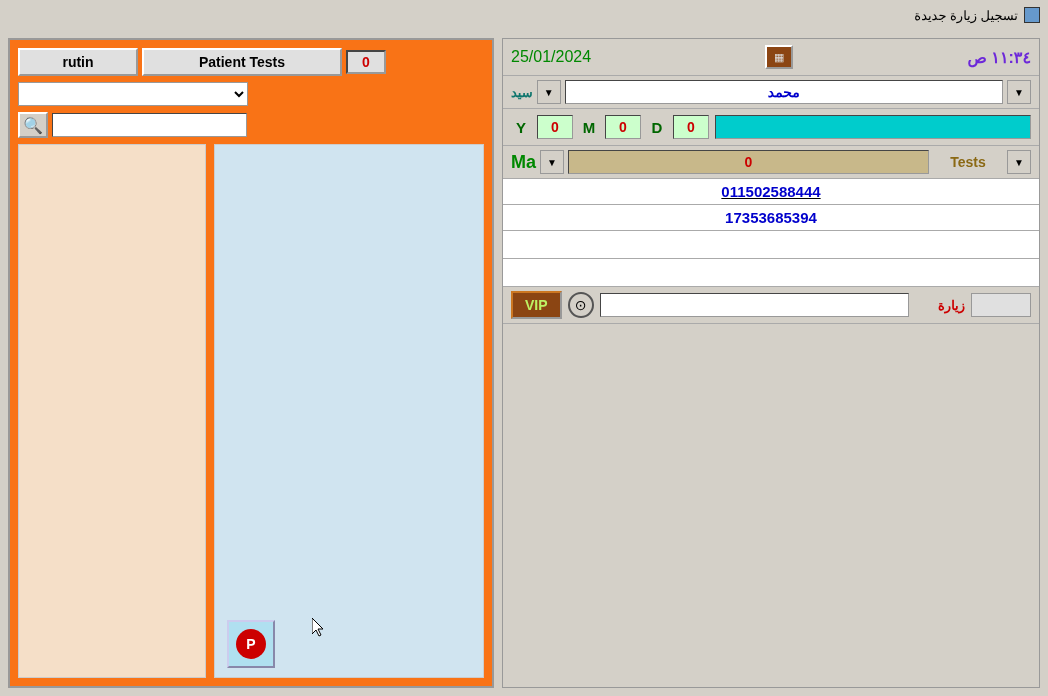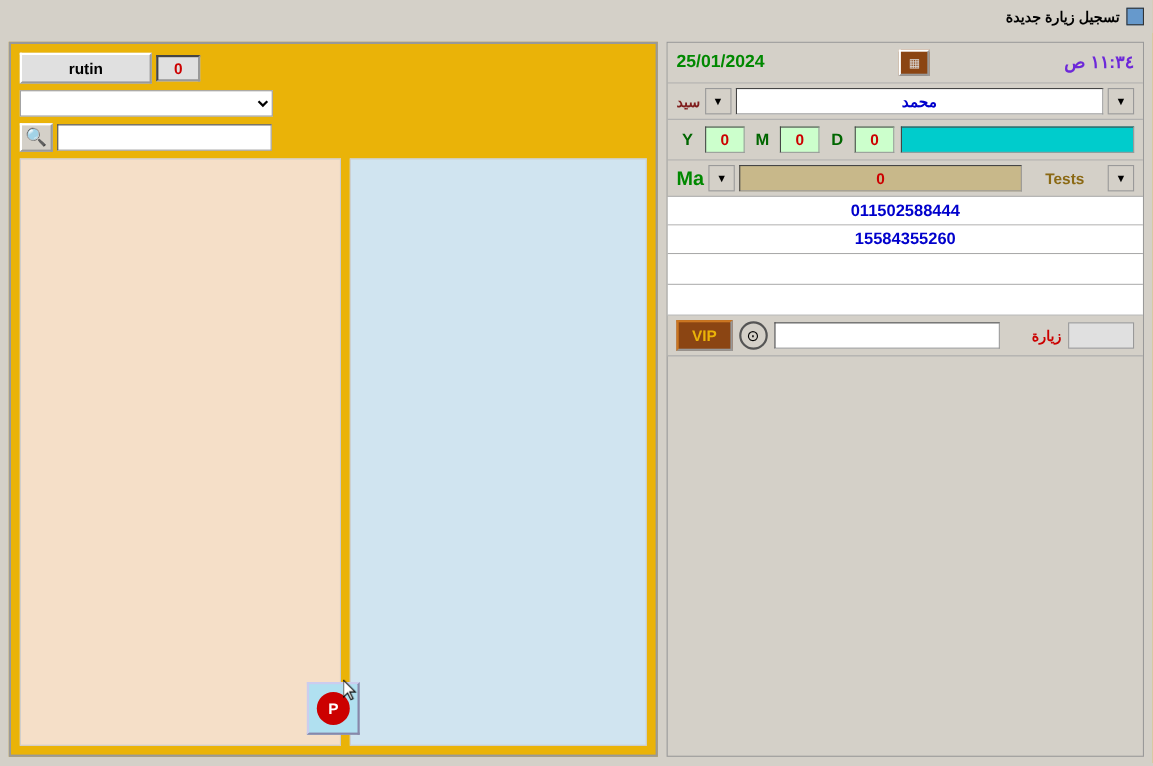"تسجيل زيارة جديدة" .title-bar-text { font-weight: bold -> none }
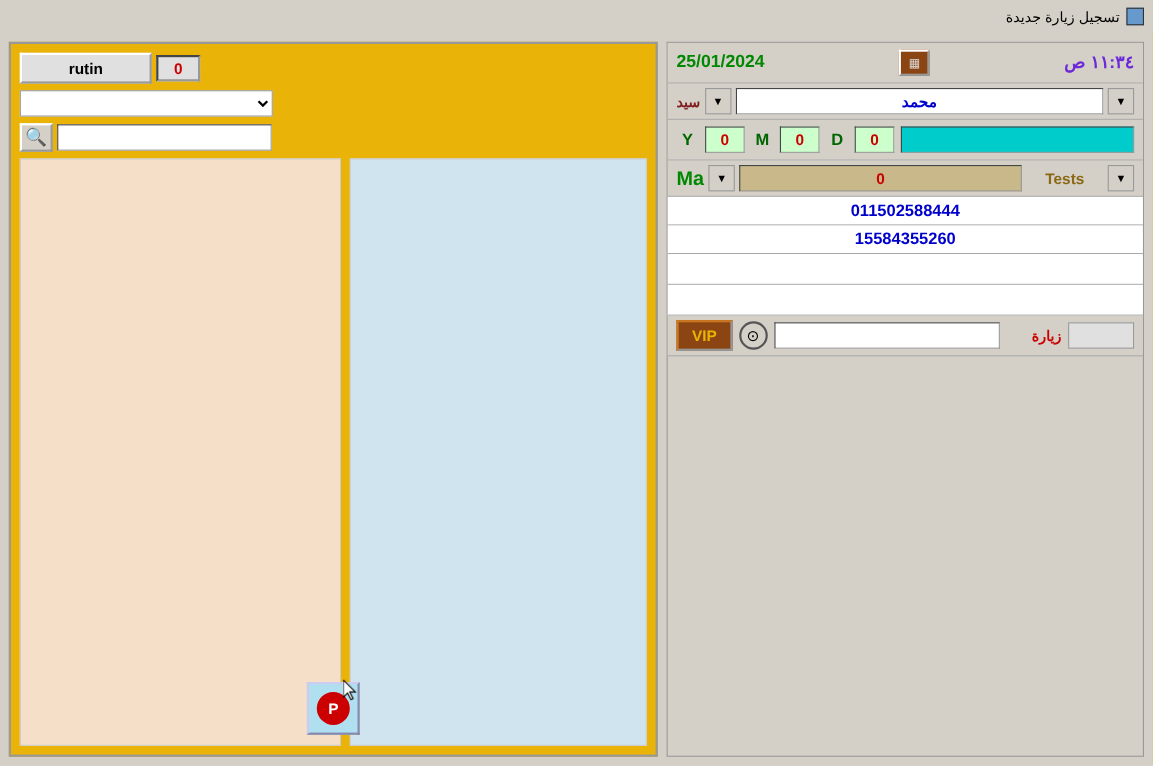"rutin" .left-panel { background: #eab308 -> #f97316; width: 590px -> 486px }
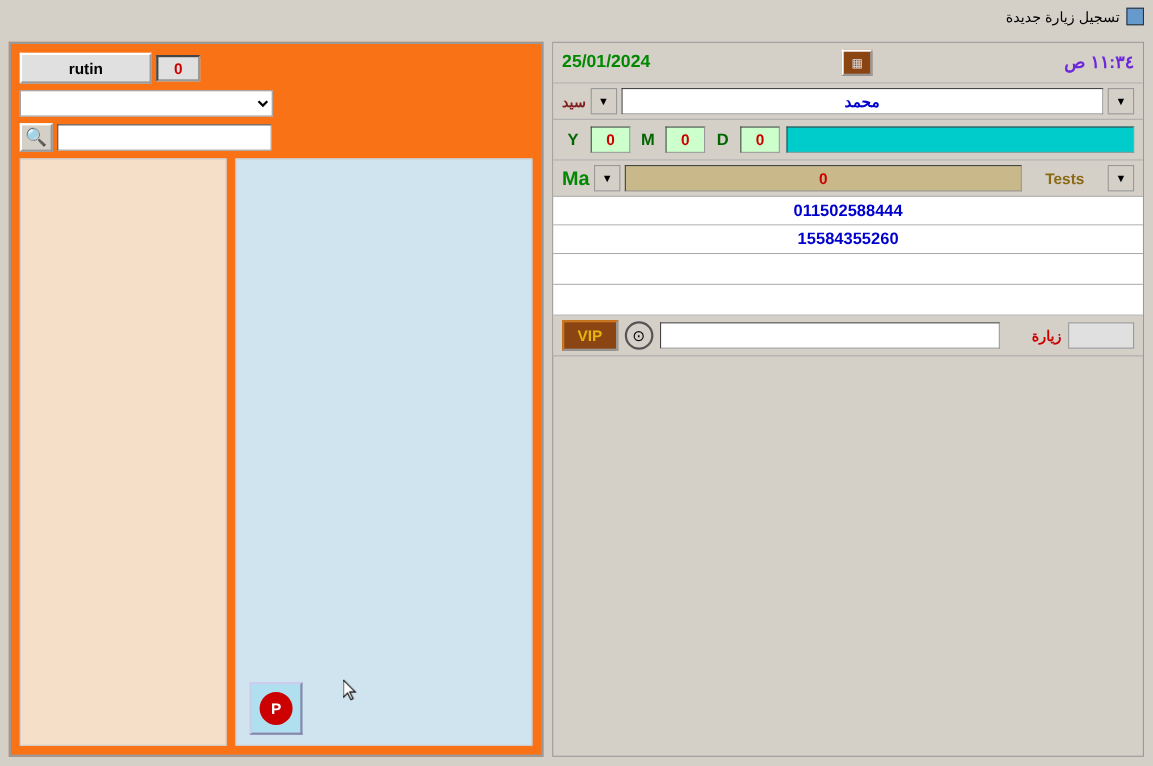"Patient Tests" button.btn-patient-tests { html: none -> <button>Patient Tests</button> }
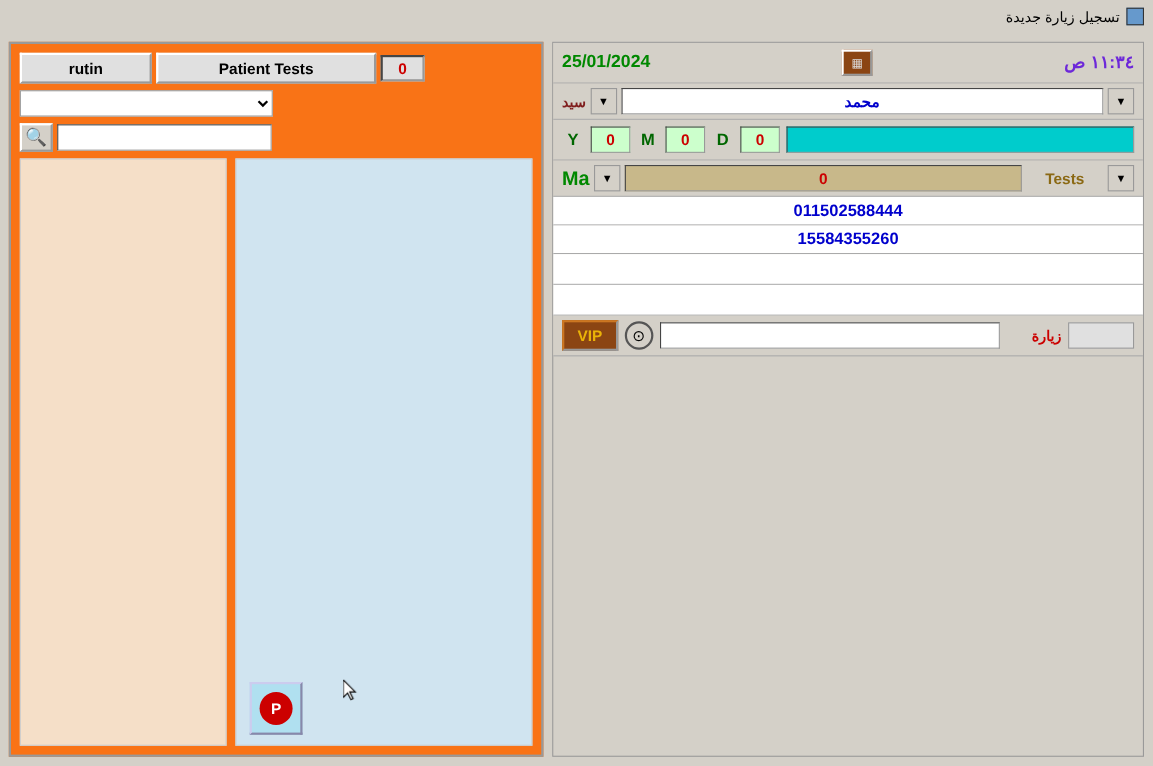"25/01/2024" .date-text { font-weight: bold -> normal }
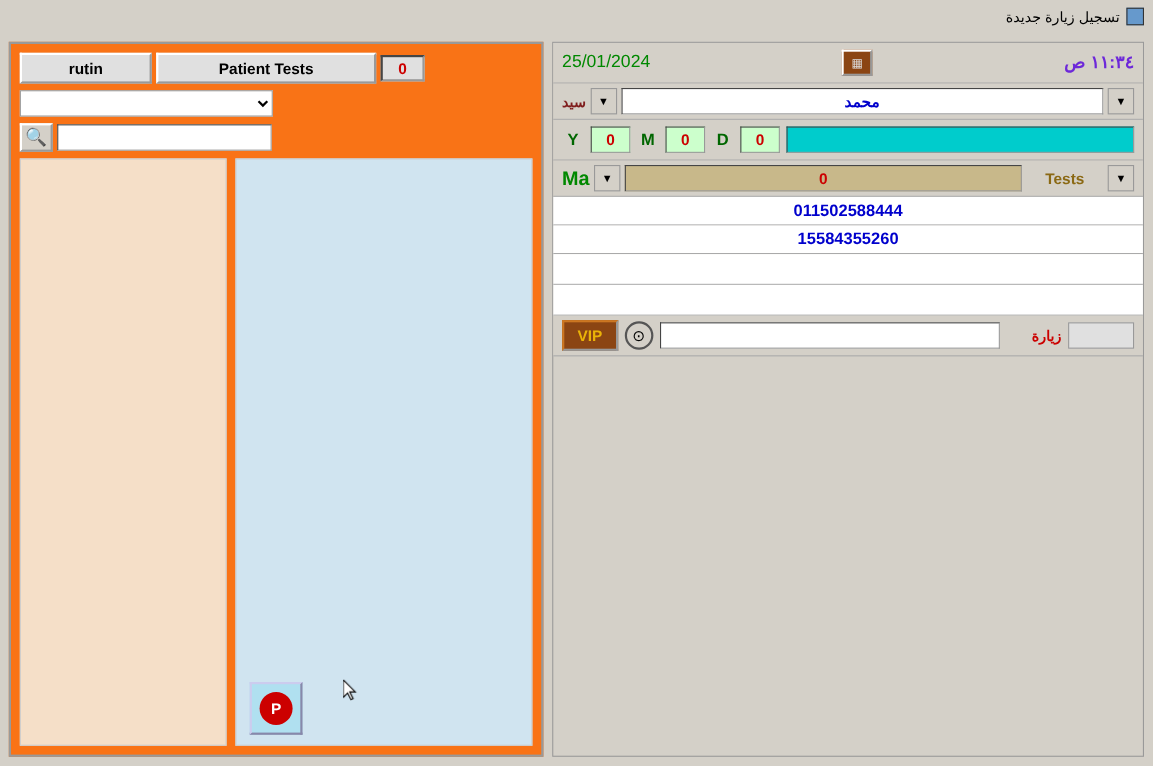"سید" .name-label-right { color: #7f1d1d -> #0f766e }
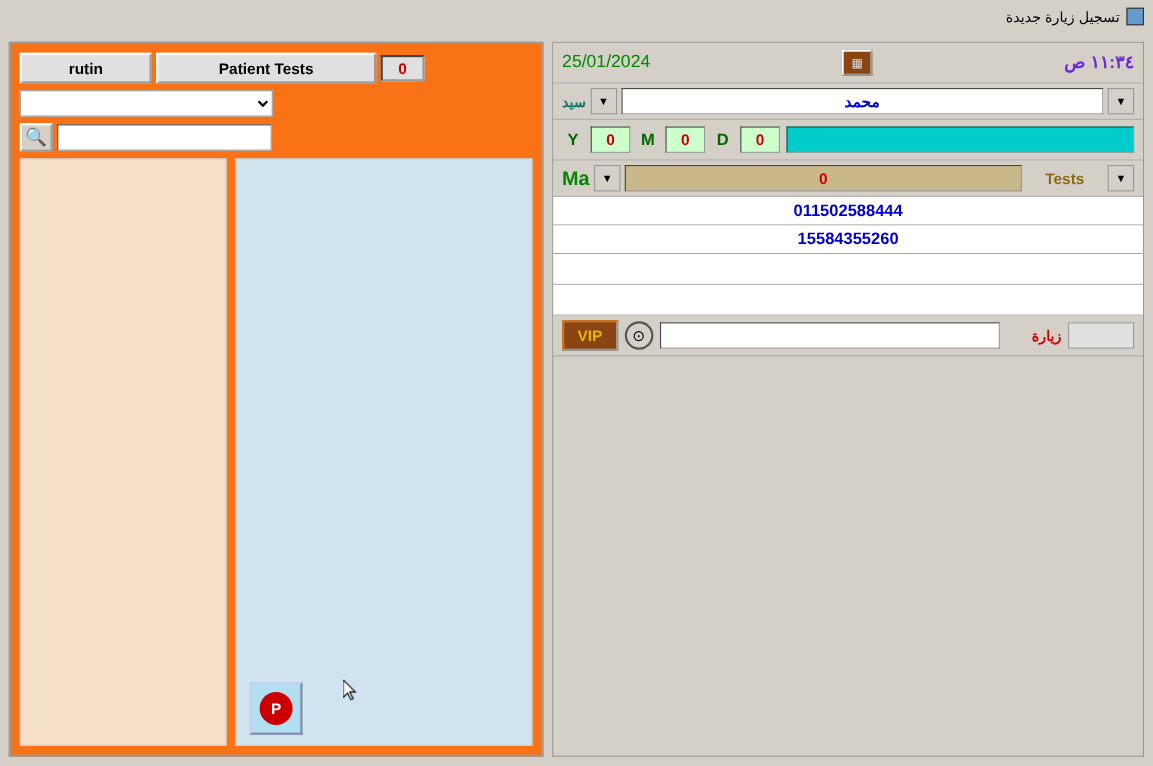"011502588444" .phone-row { text-decoration: none -> underline }
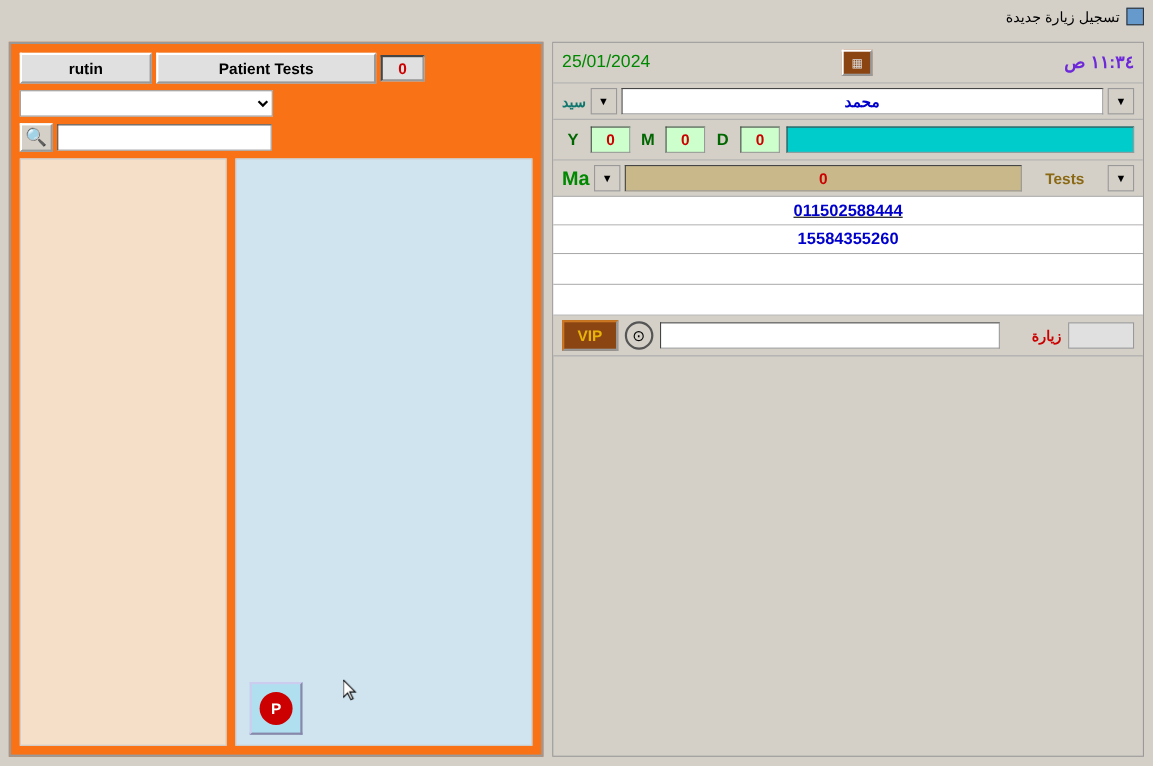"15584355260" span.phone-text2 { text: 15584355260 -> 17353685394 }
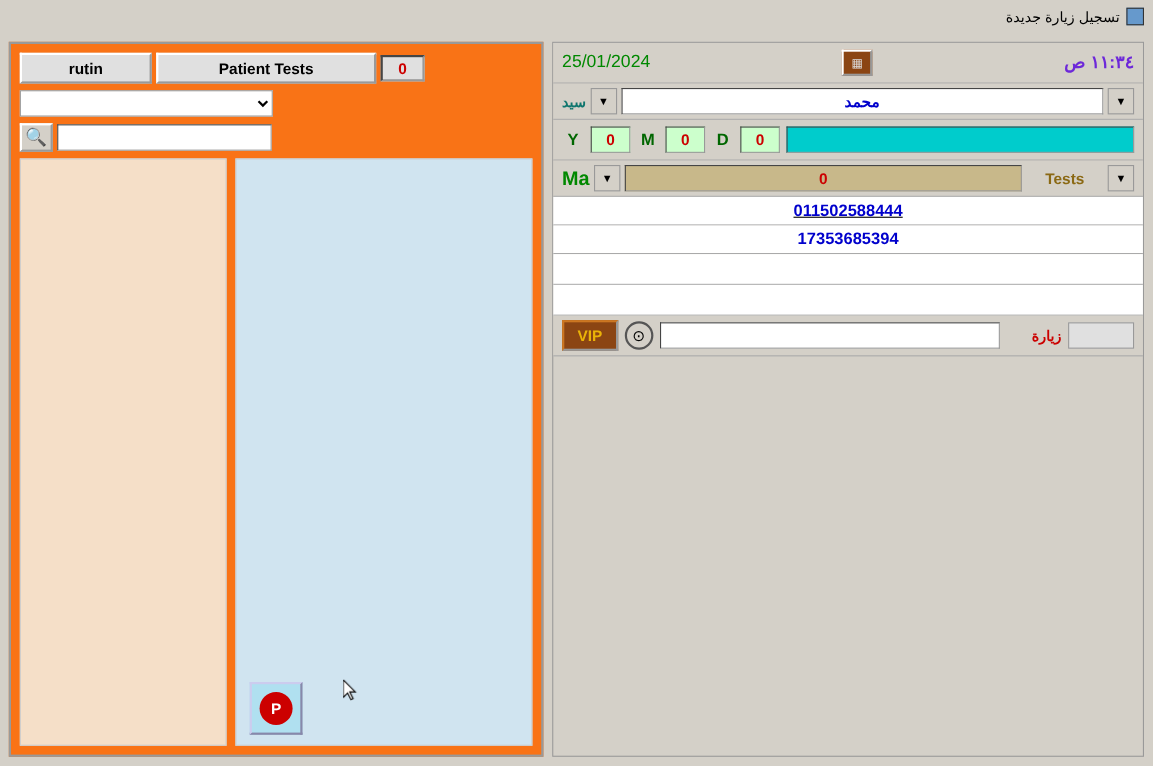"VIP" .vip-btn { color: #eab308 -> #bef264 }
